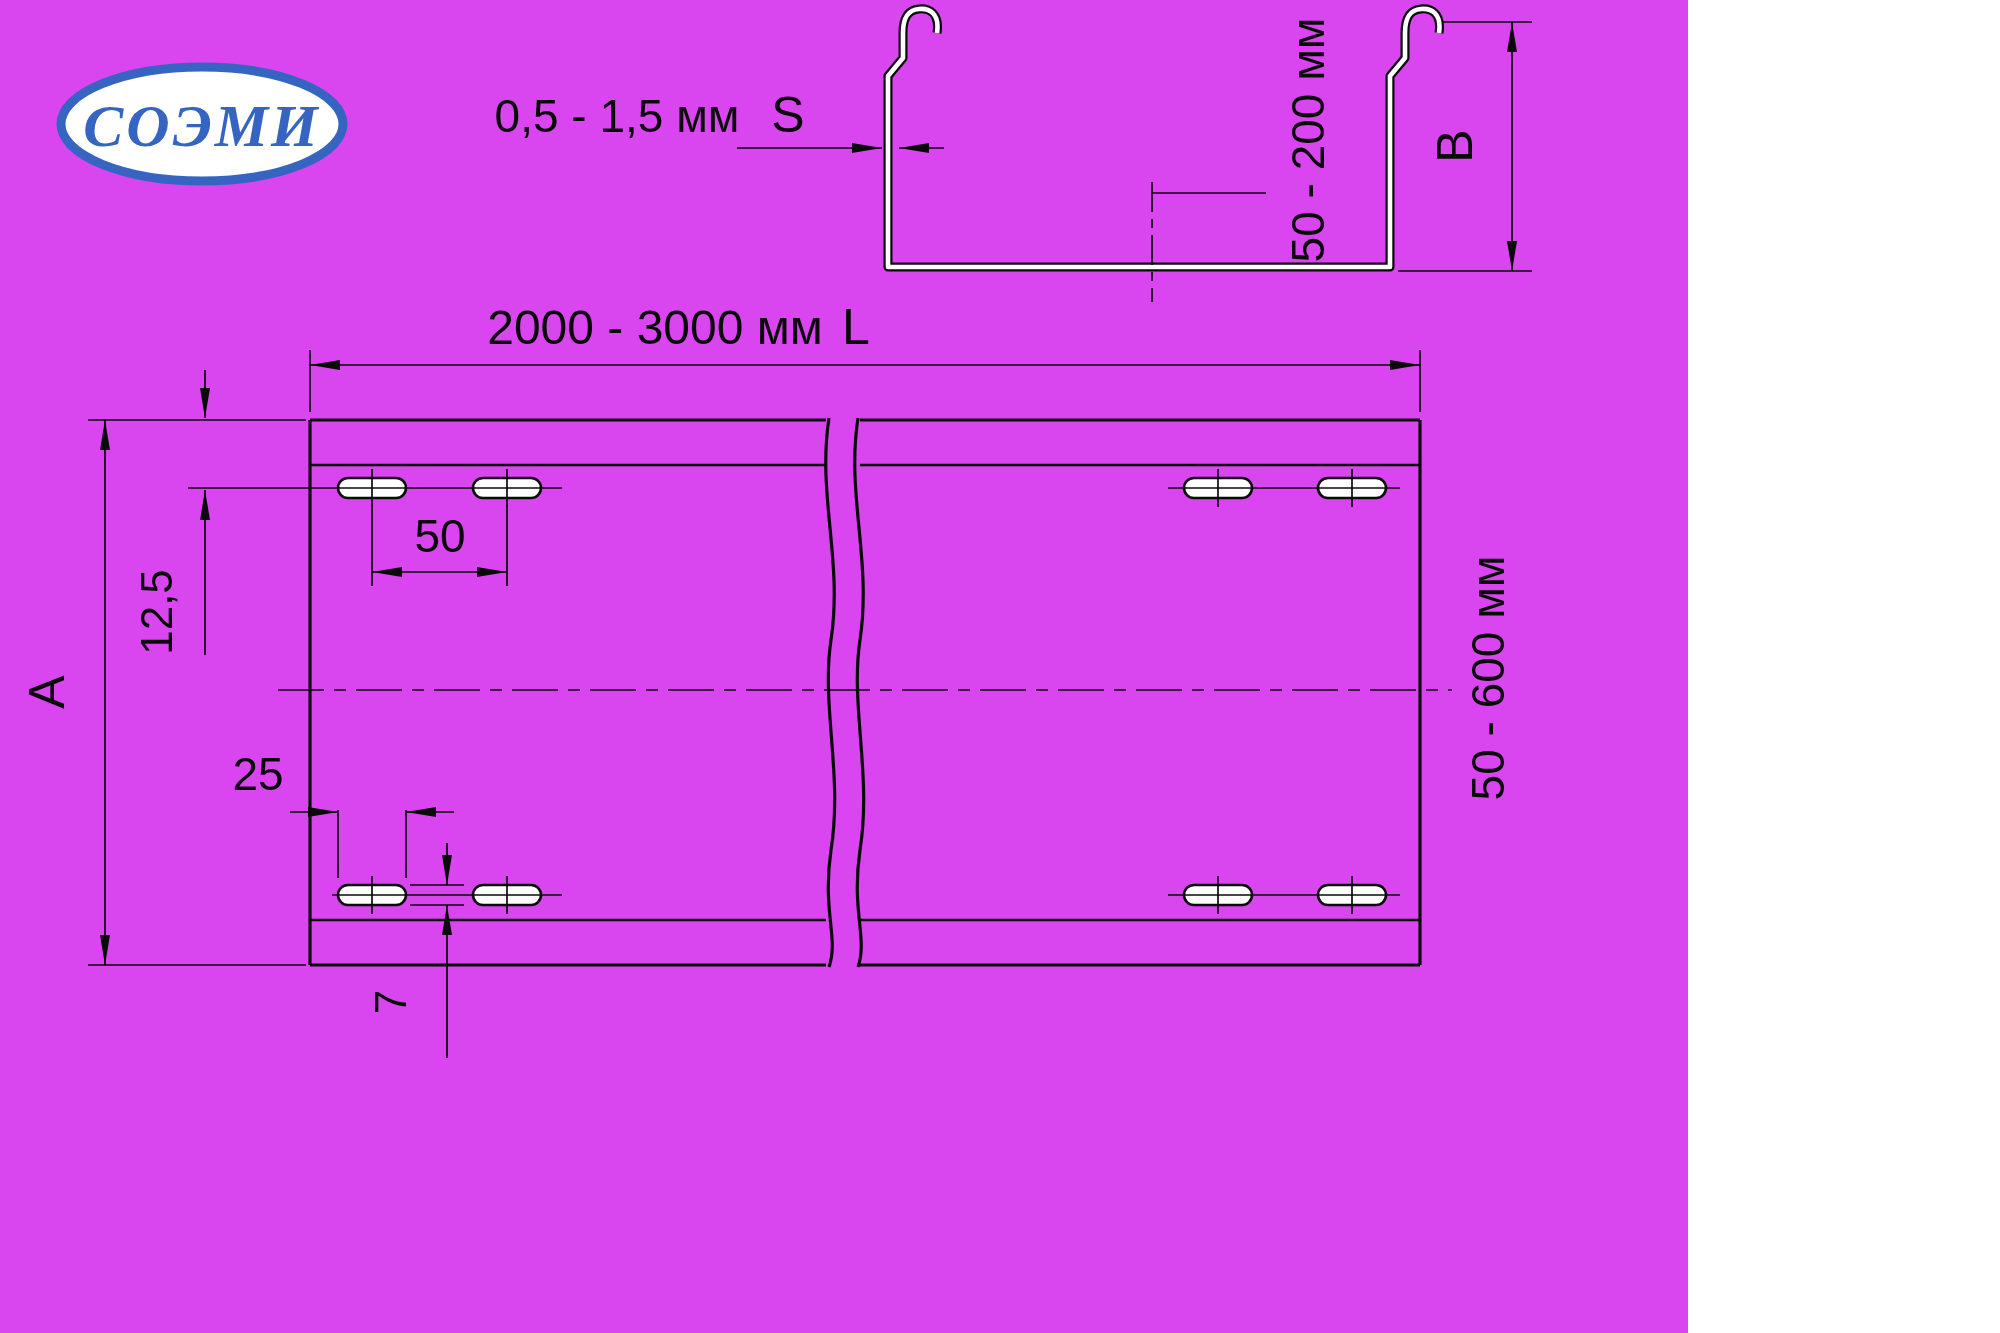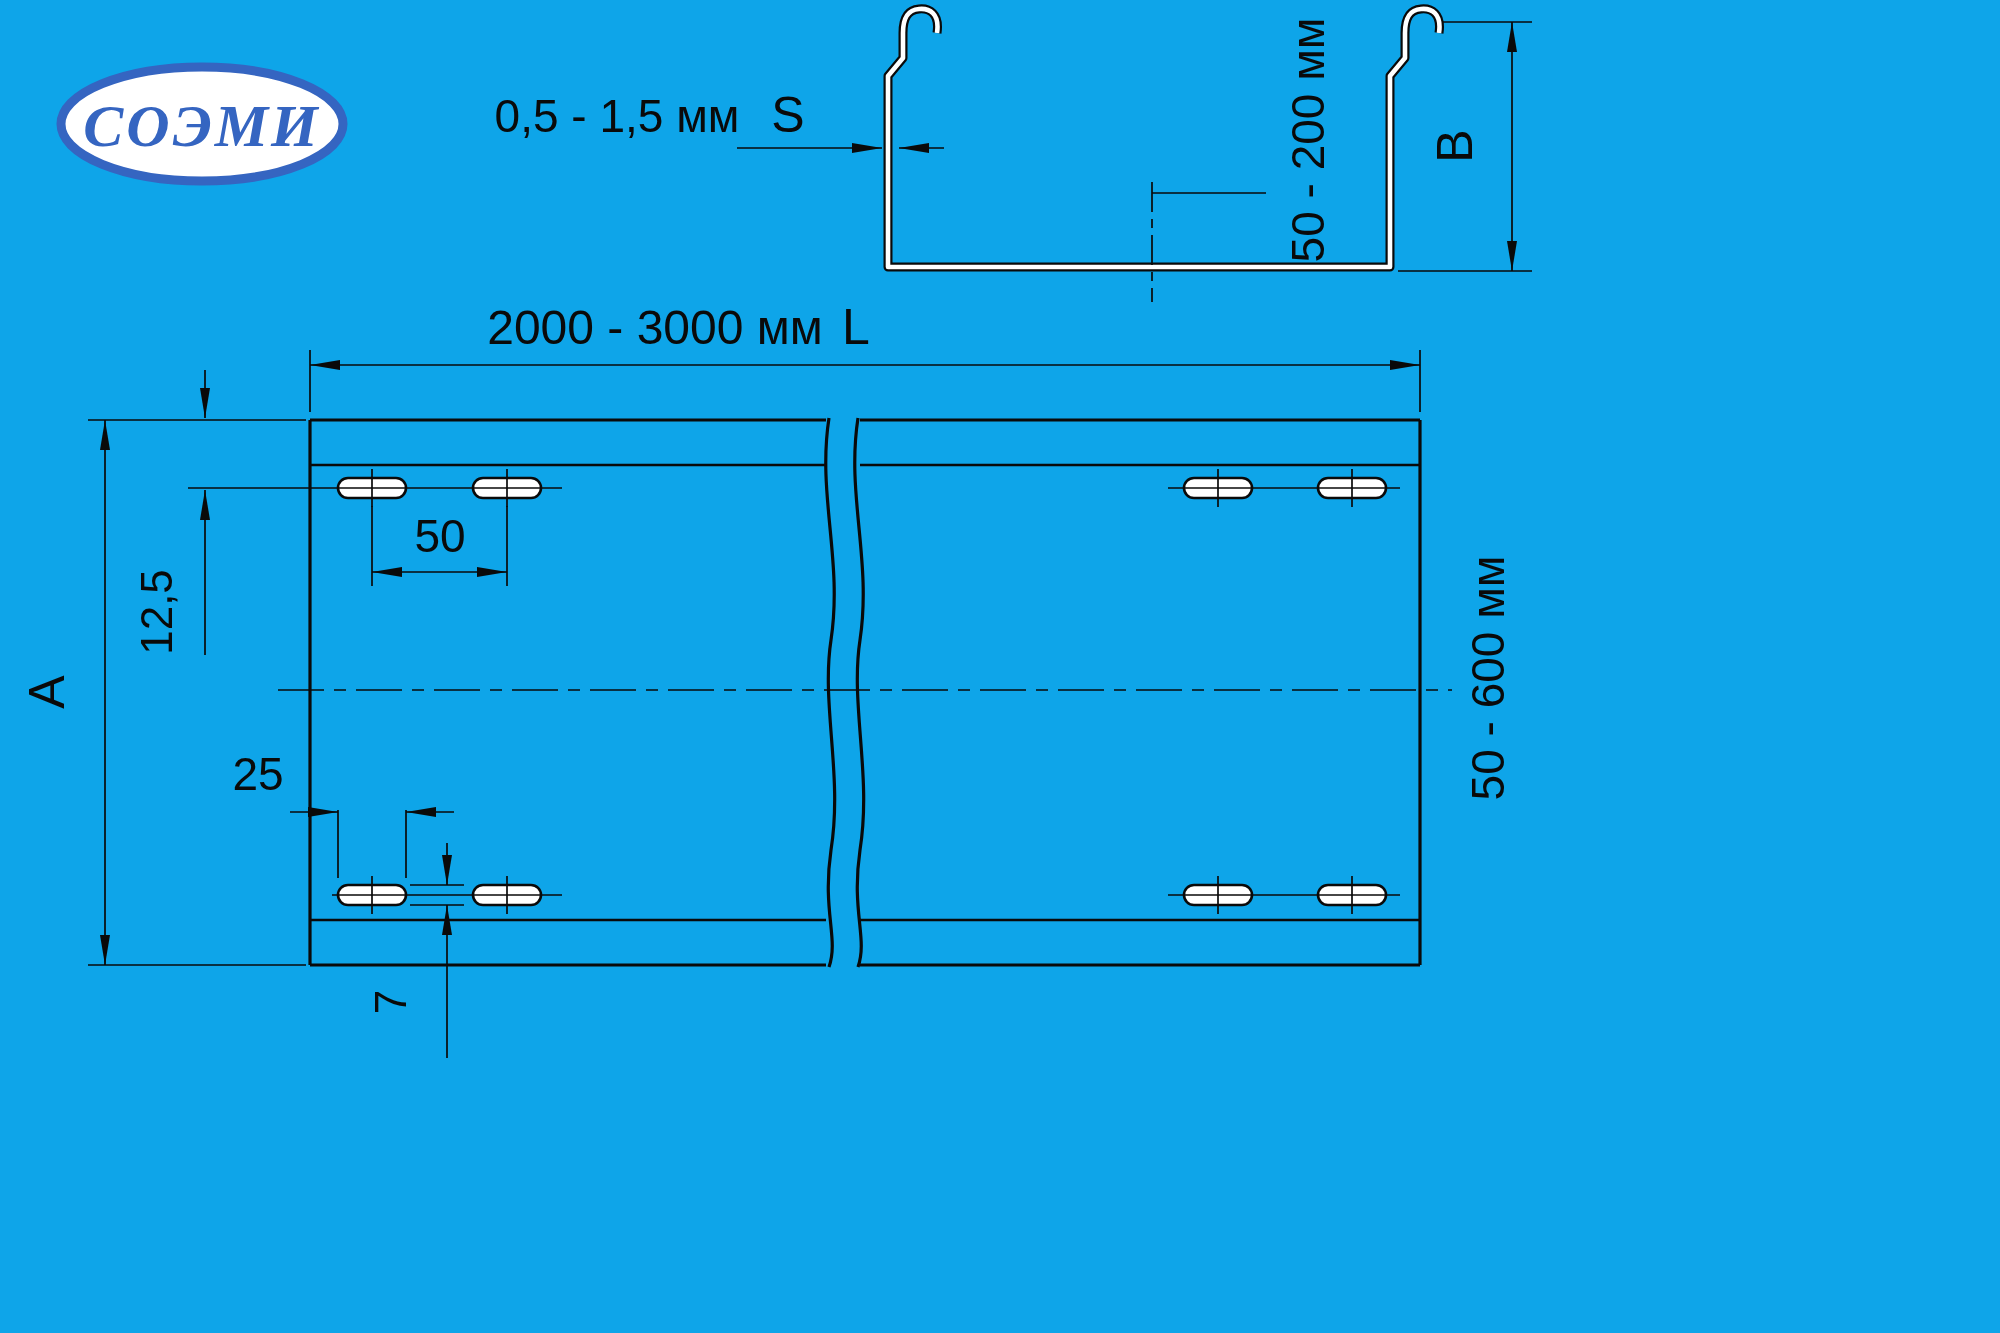"СОЭМИ" .stage { background: #0ea5e9 -> #d946ef; width: 2000px -> 1688px }
